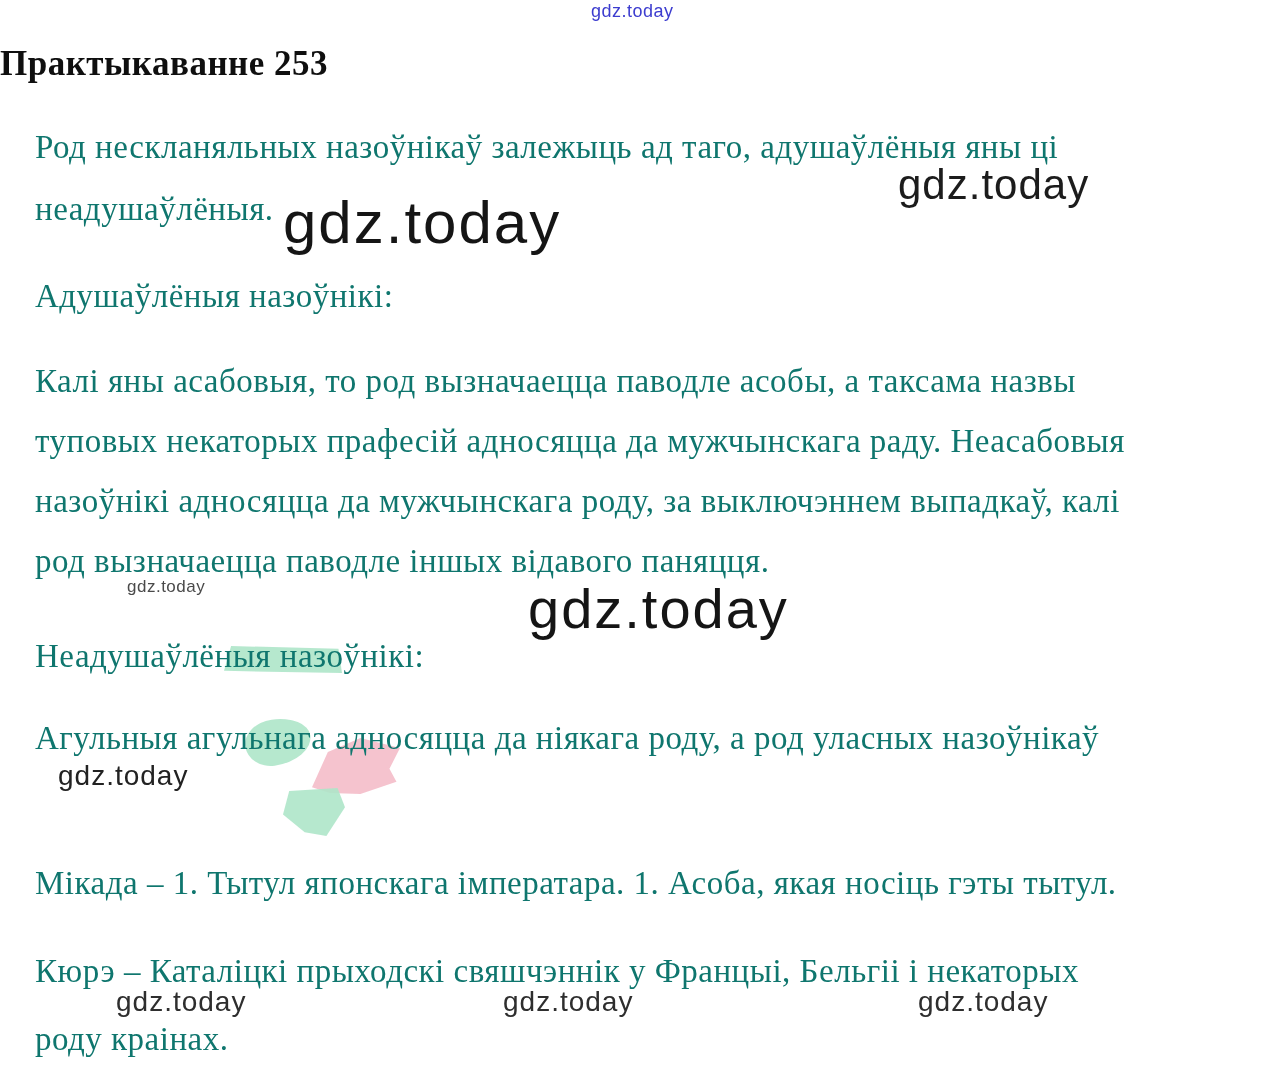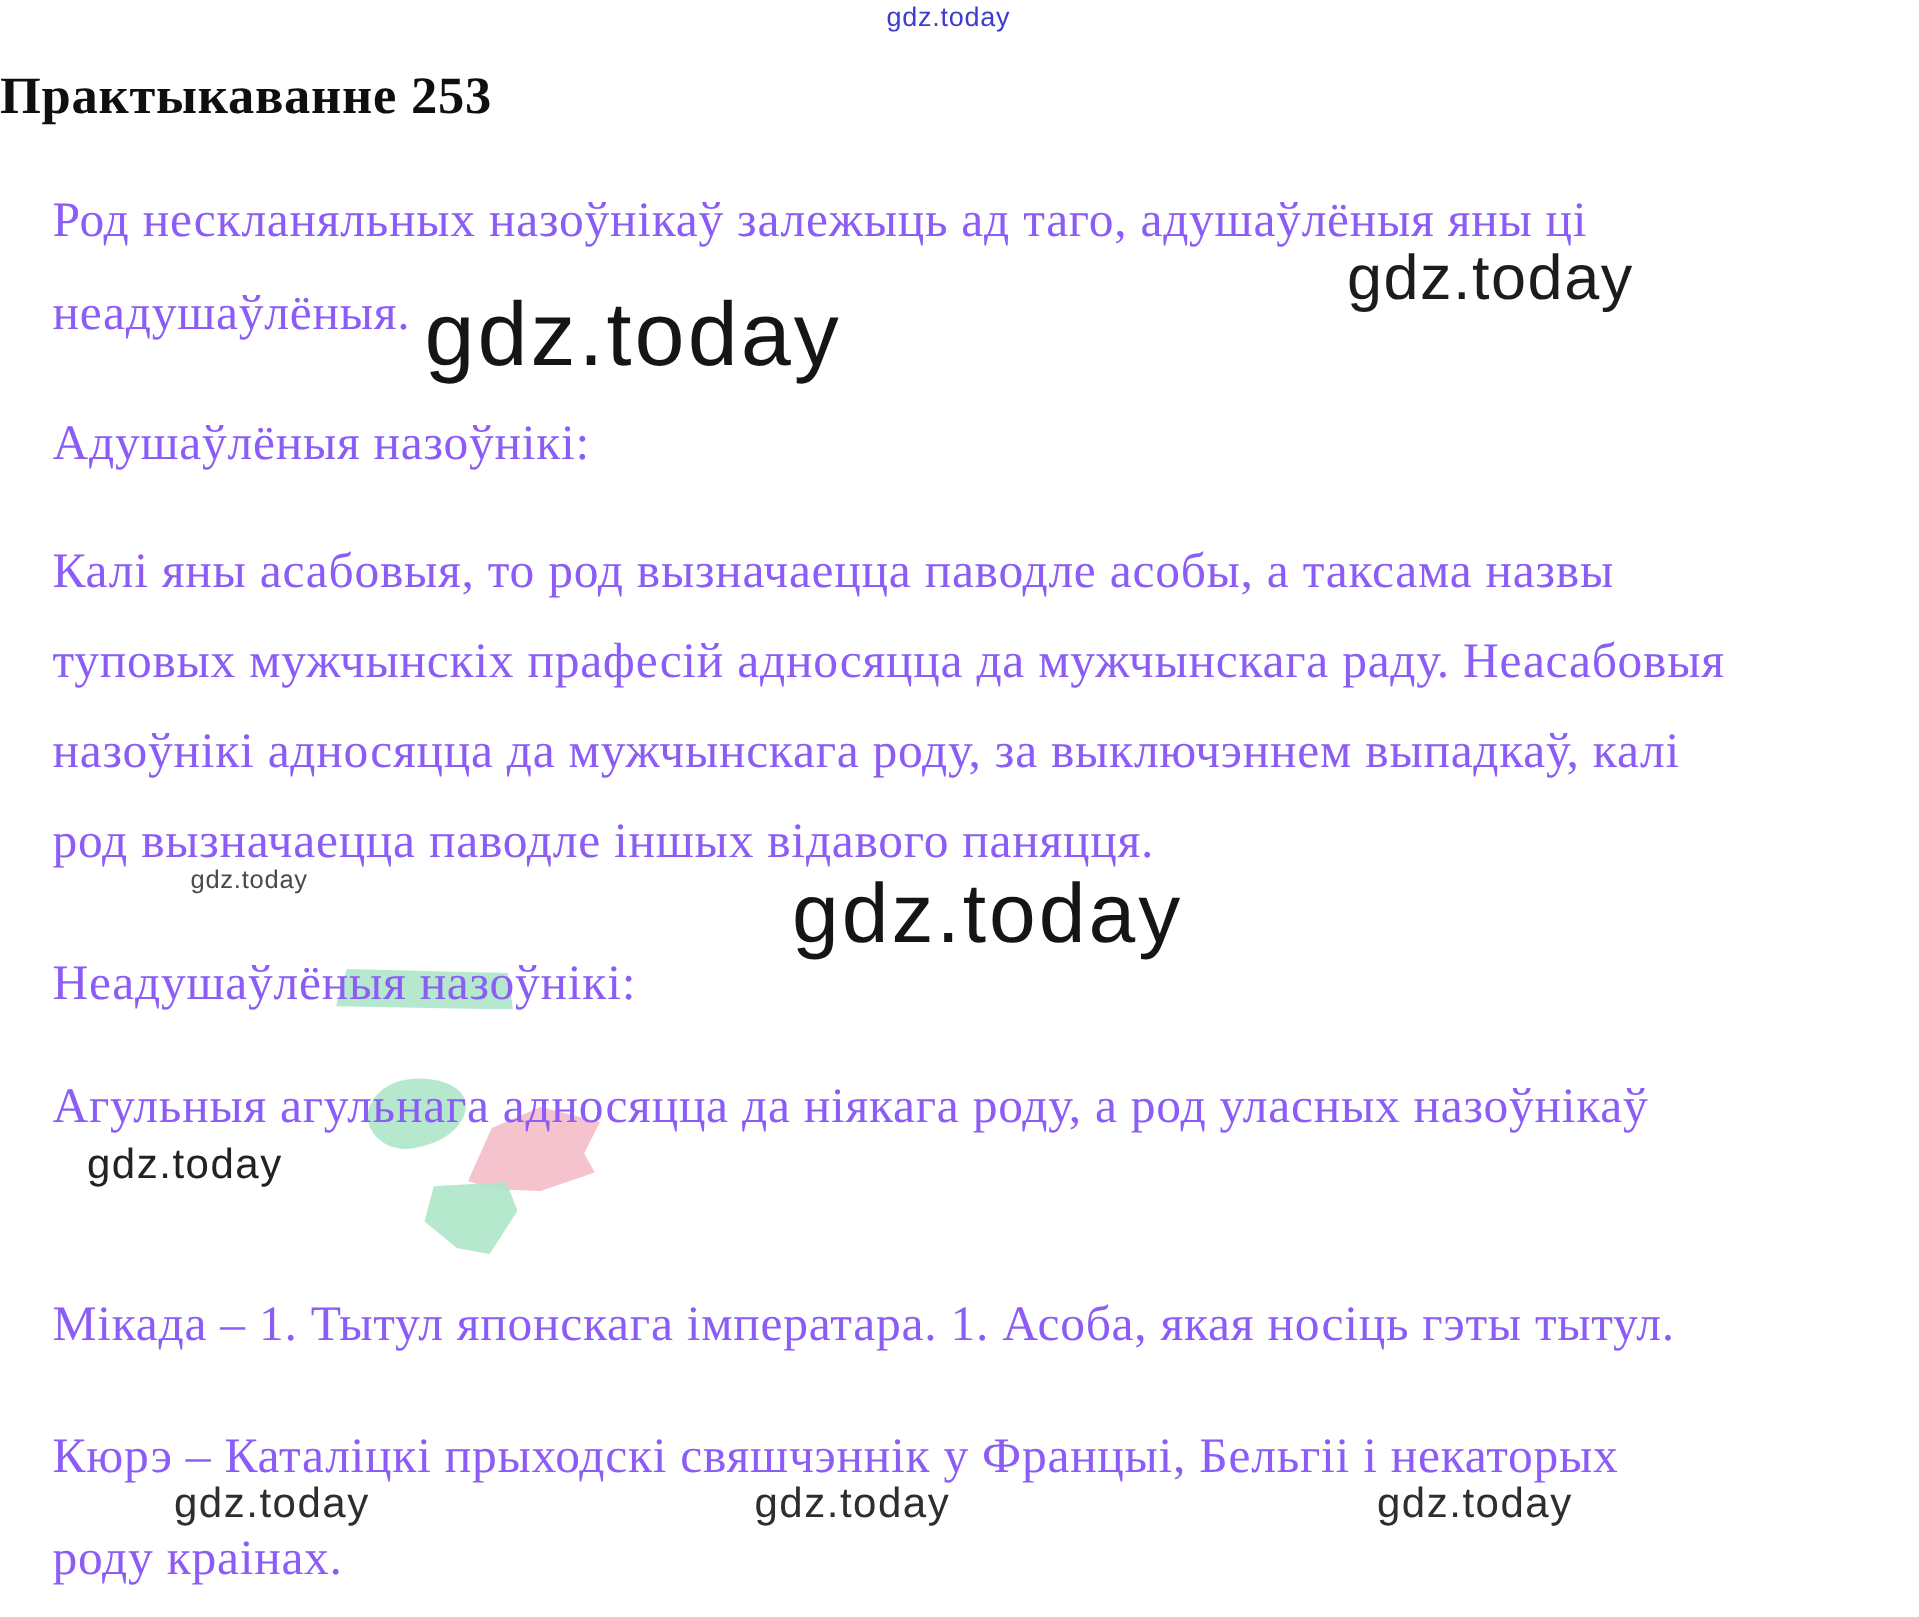"Род нескланяльных назоўнікаў залежыць ад" .line { color: #8b5cf6 -> #0f766e }
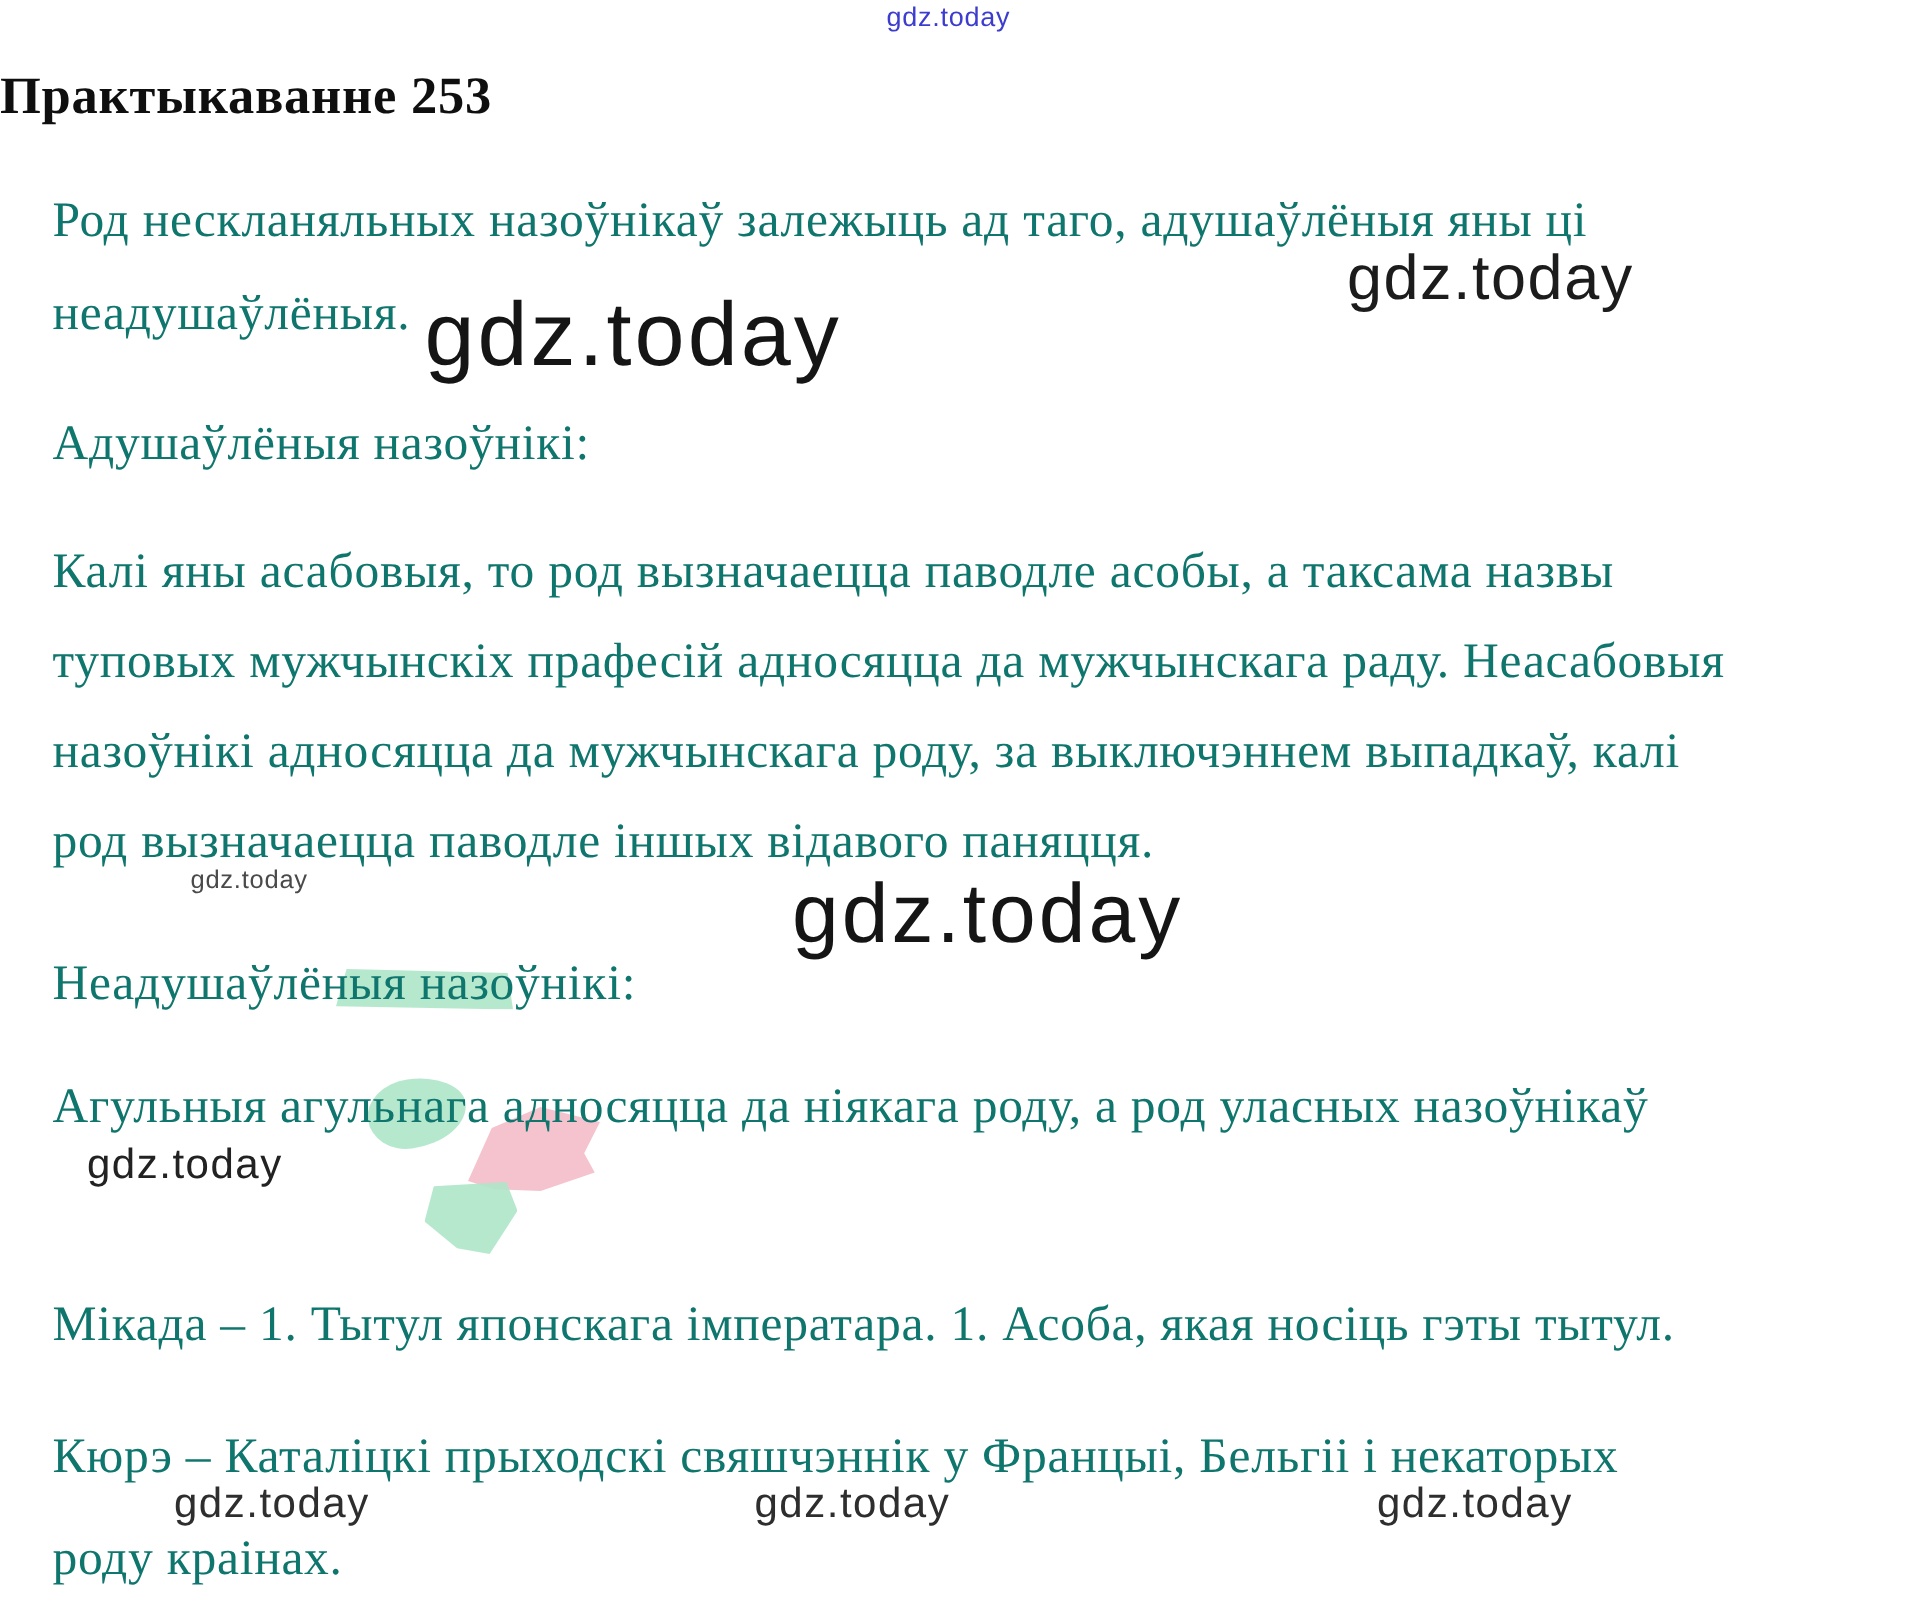"туповых мужчынскіх прафесій адносяцца да" div.line { text: мужчынскіх -> некаторых }
